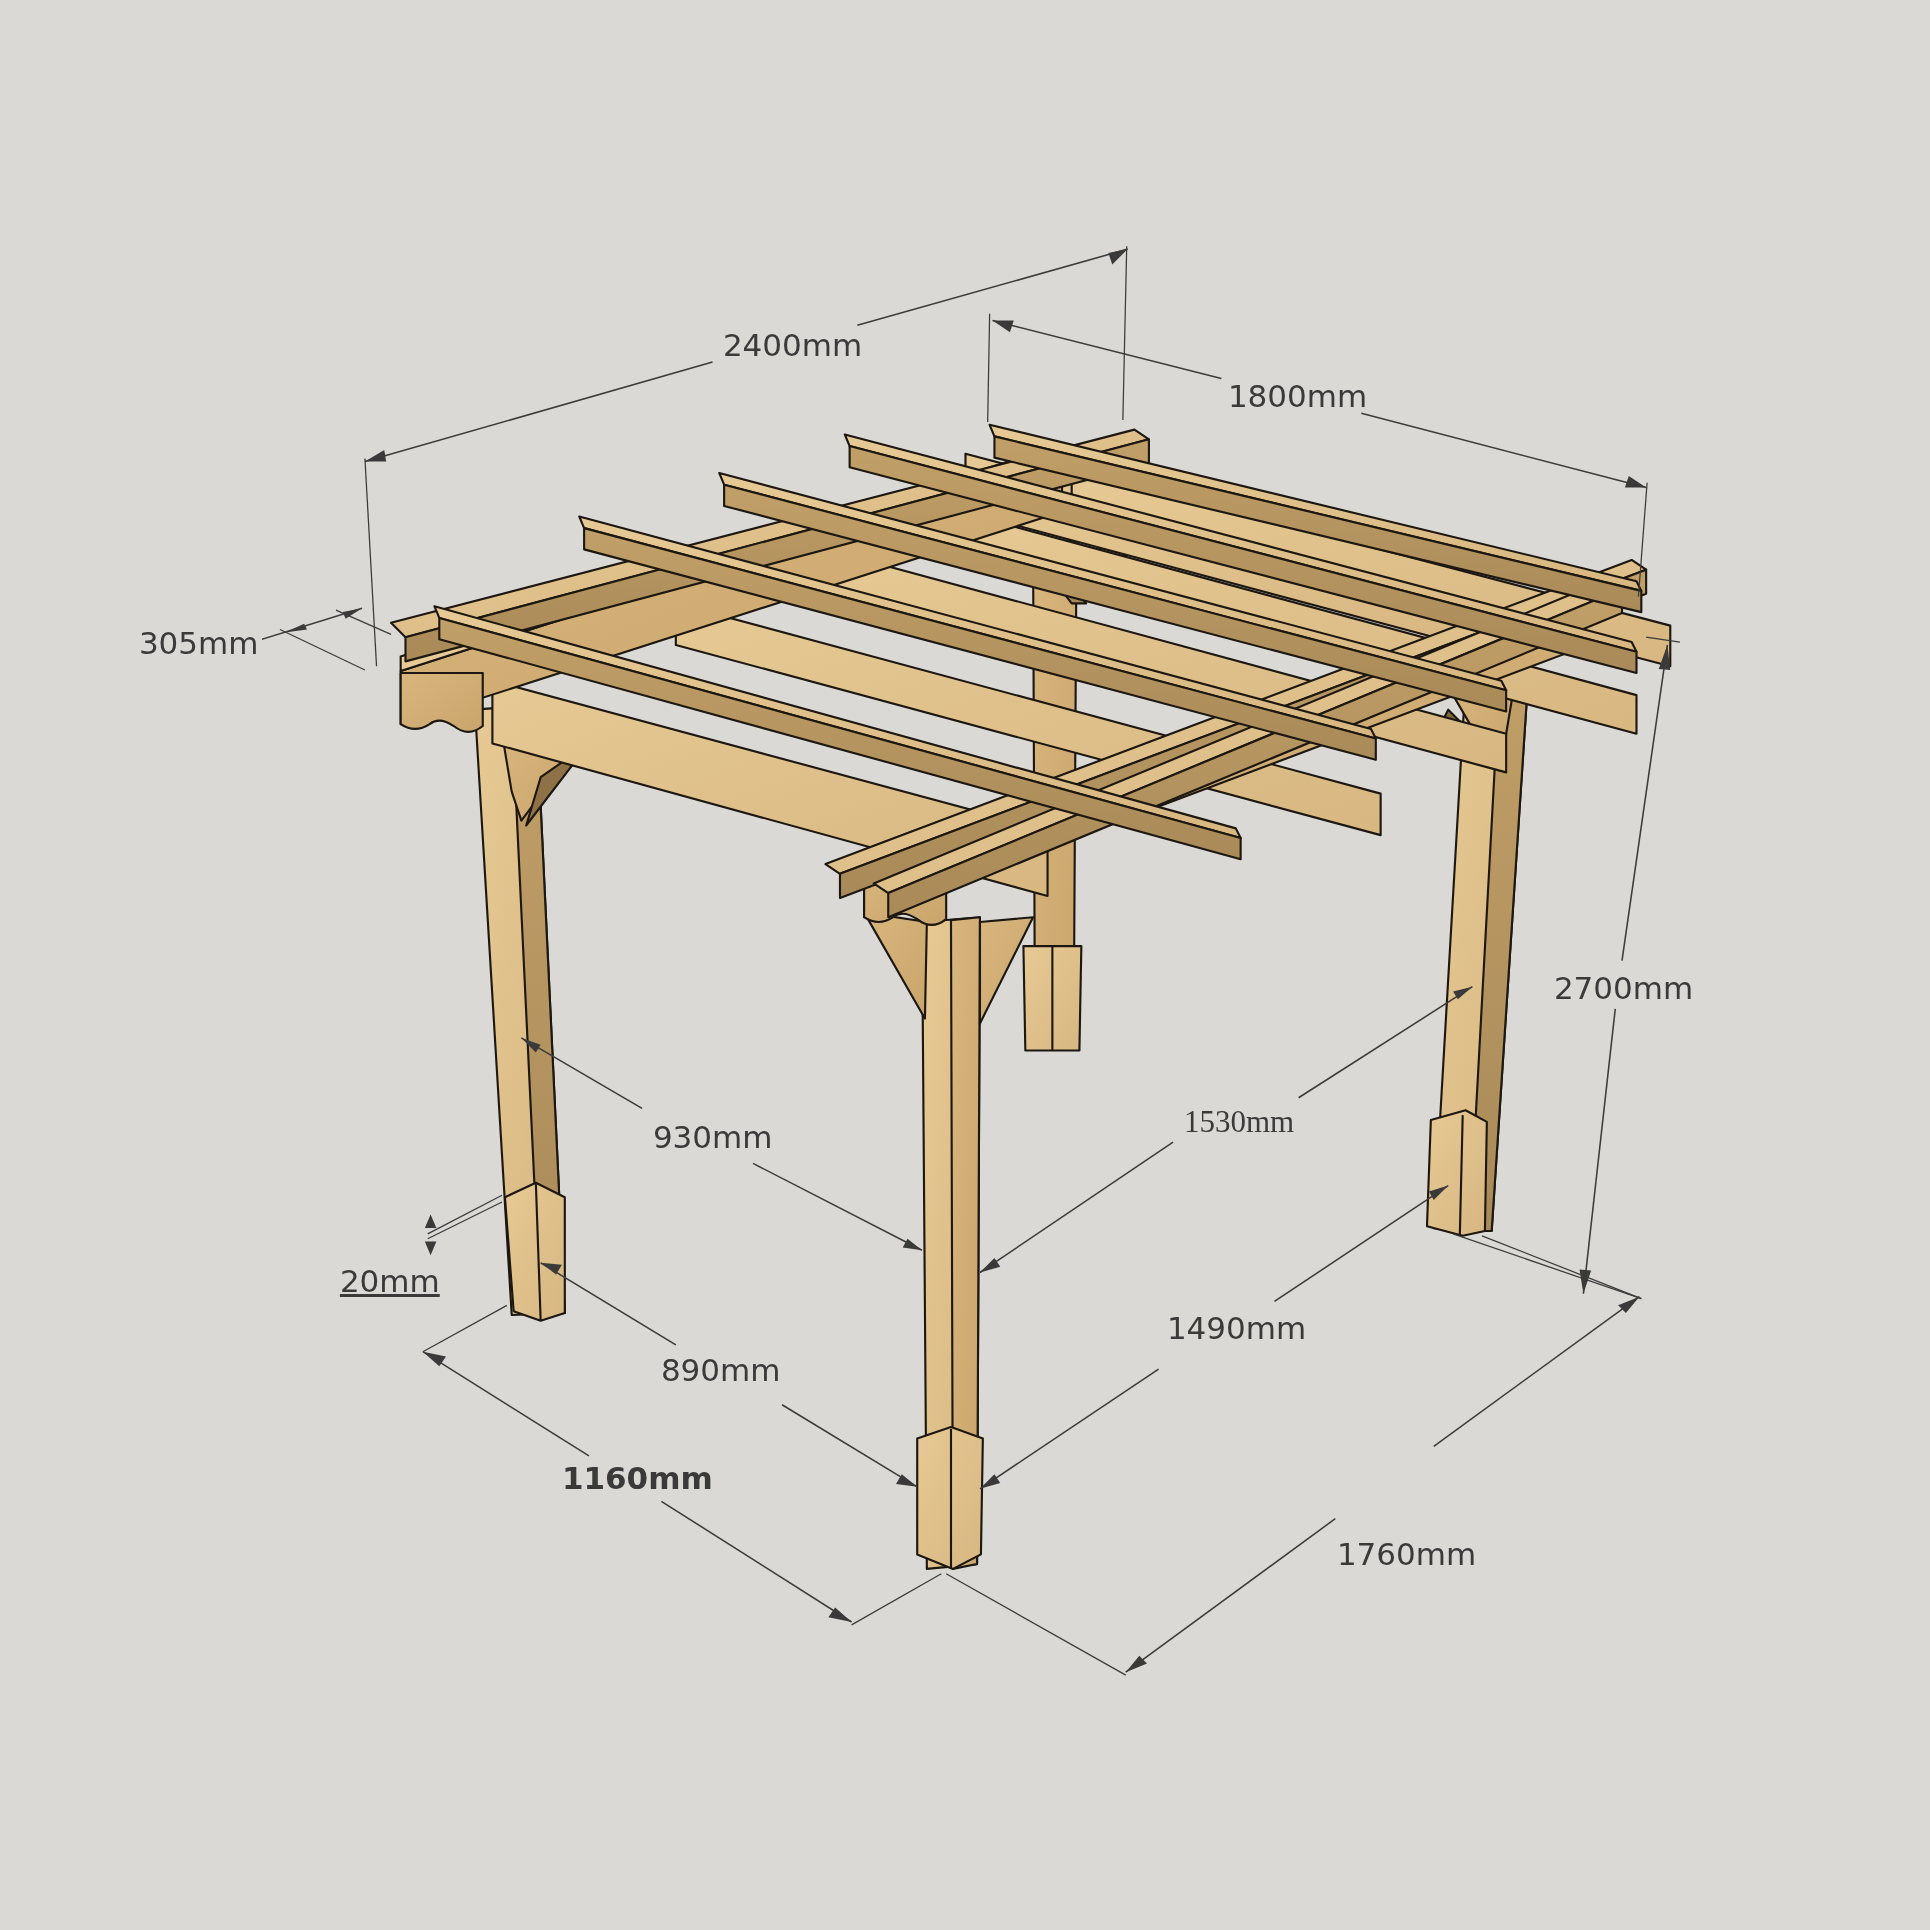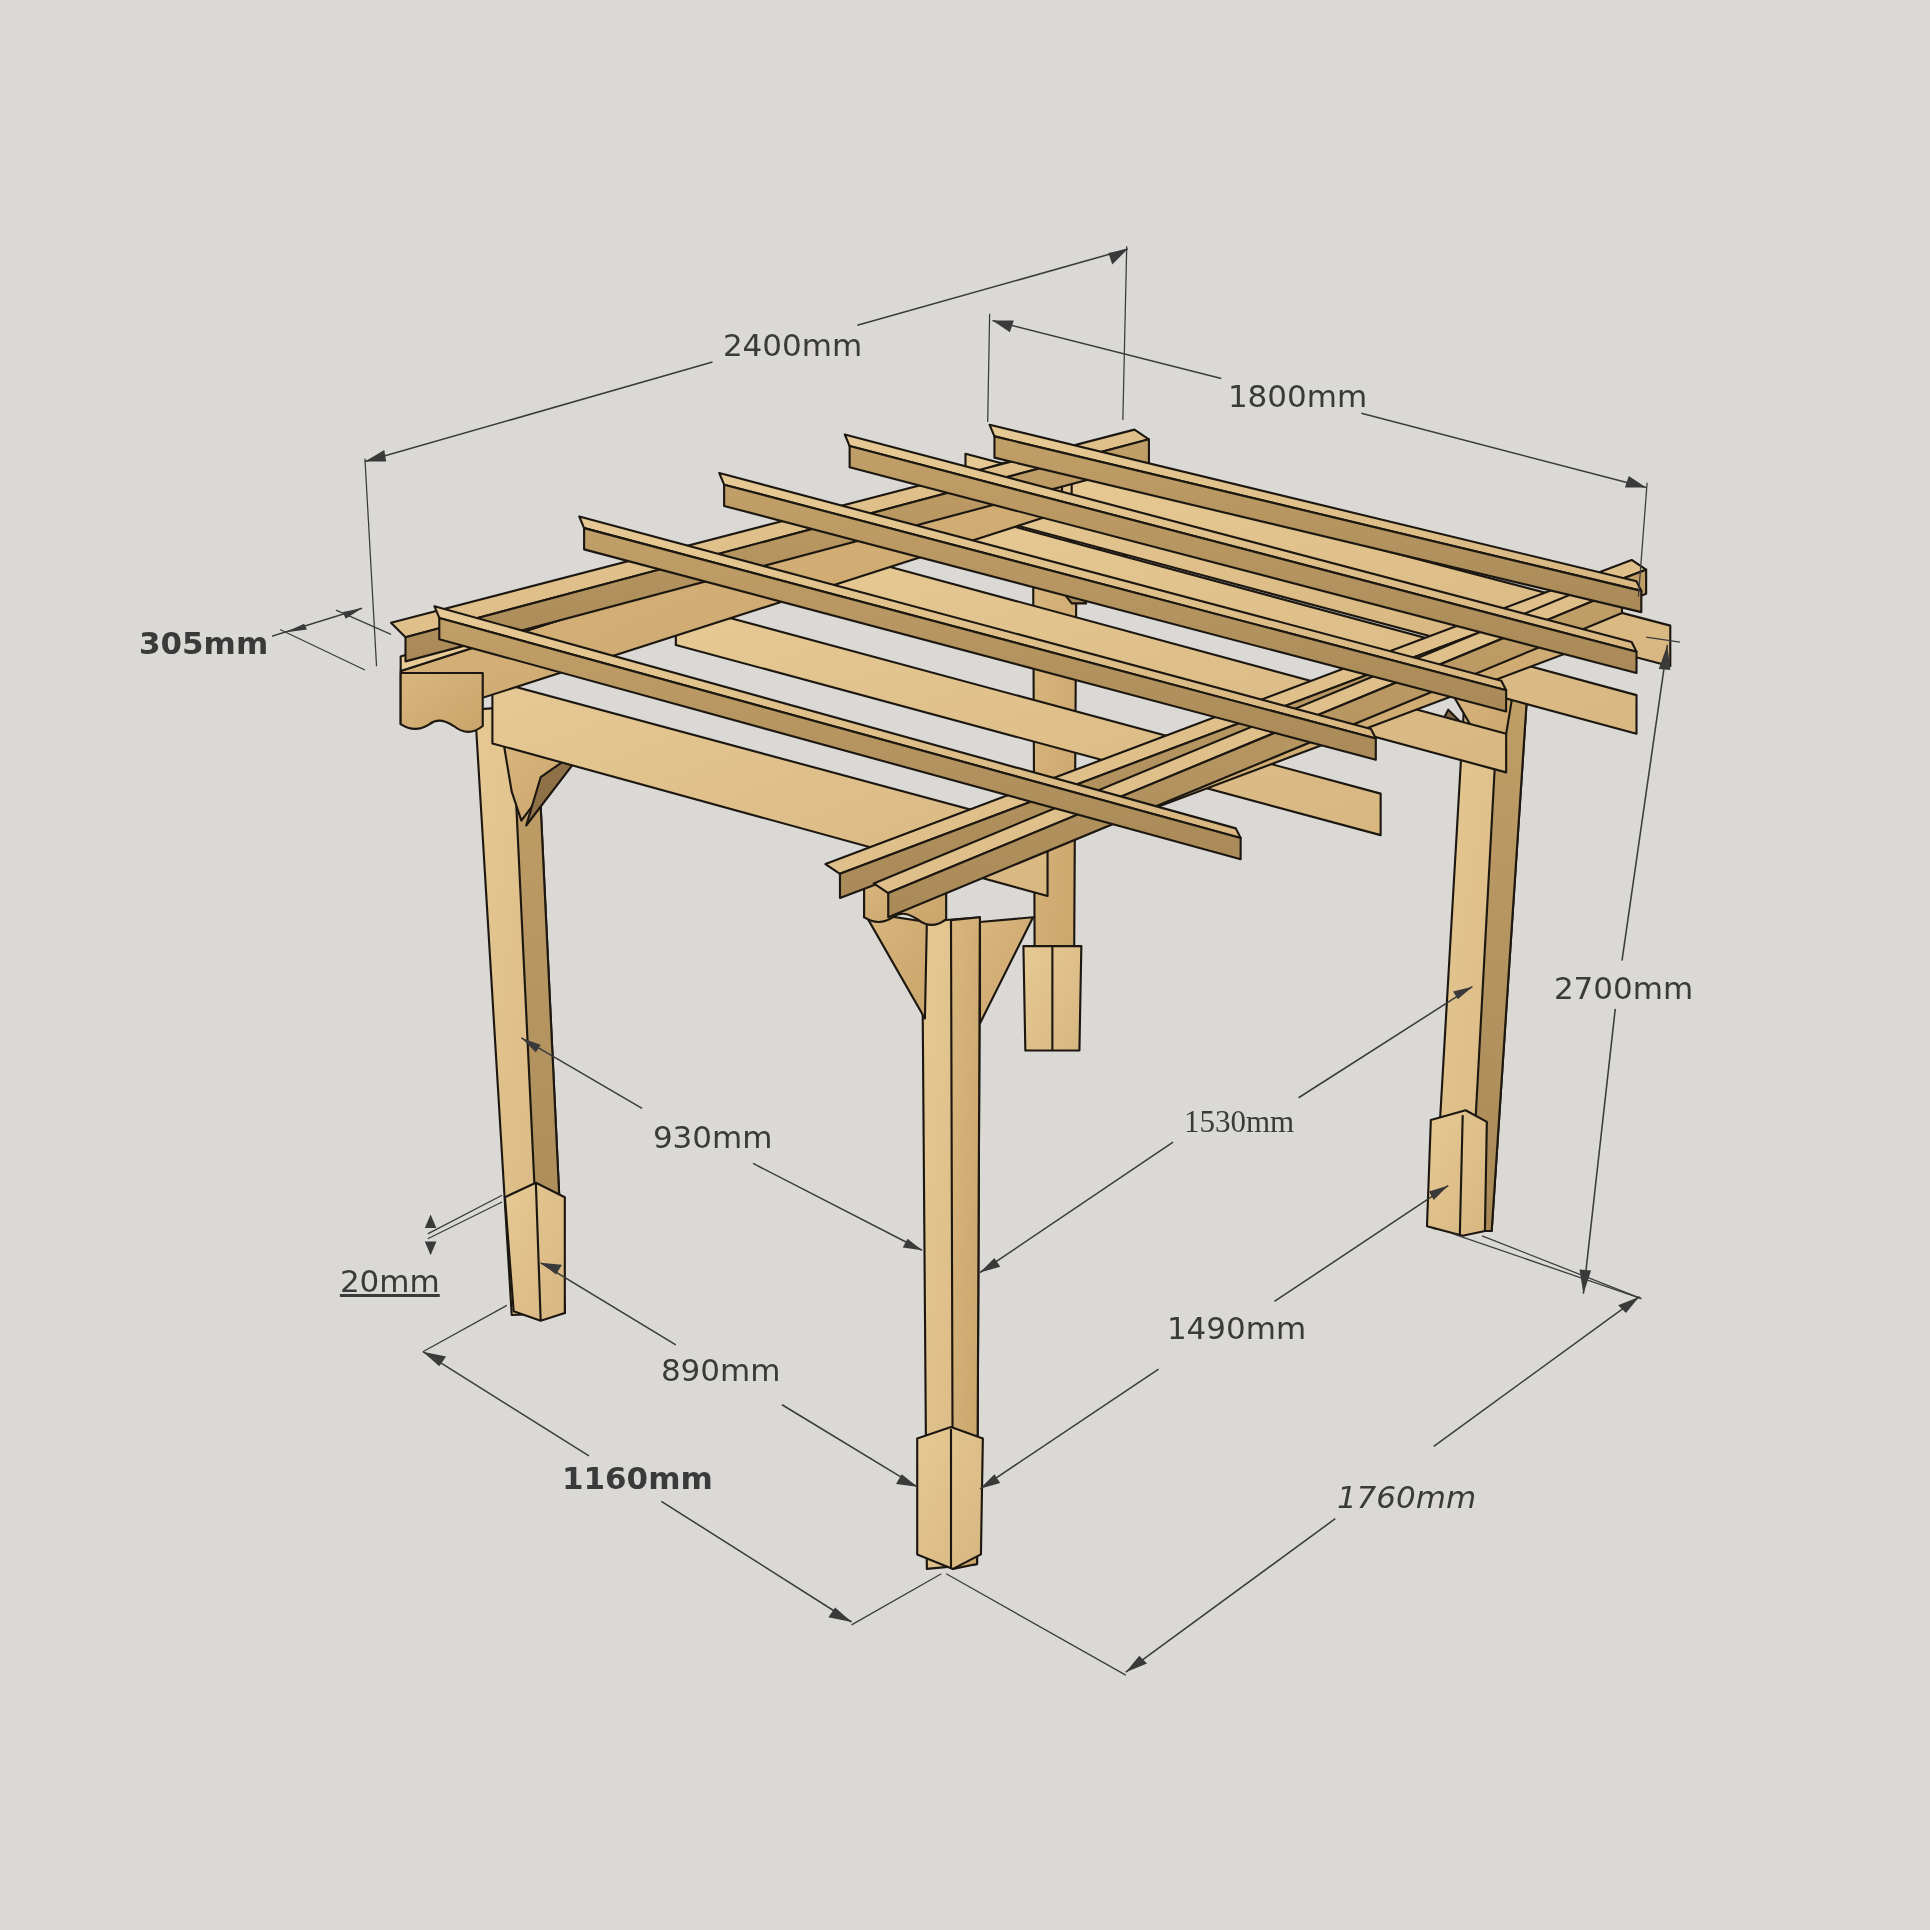"305mm" div.dim-label { font-weight: bold -> none }
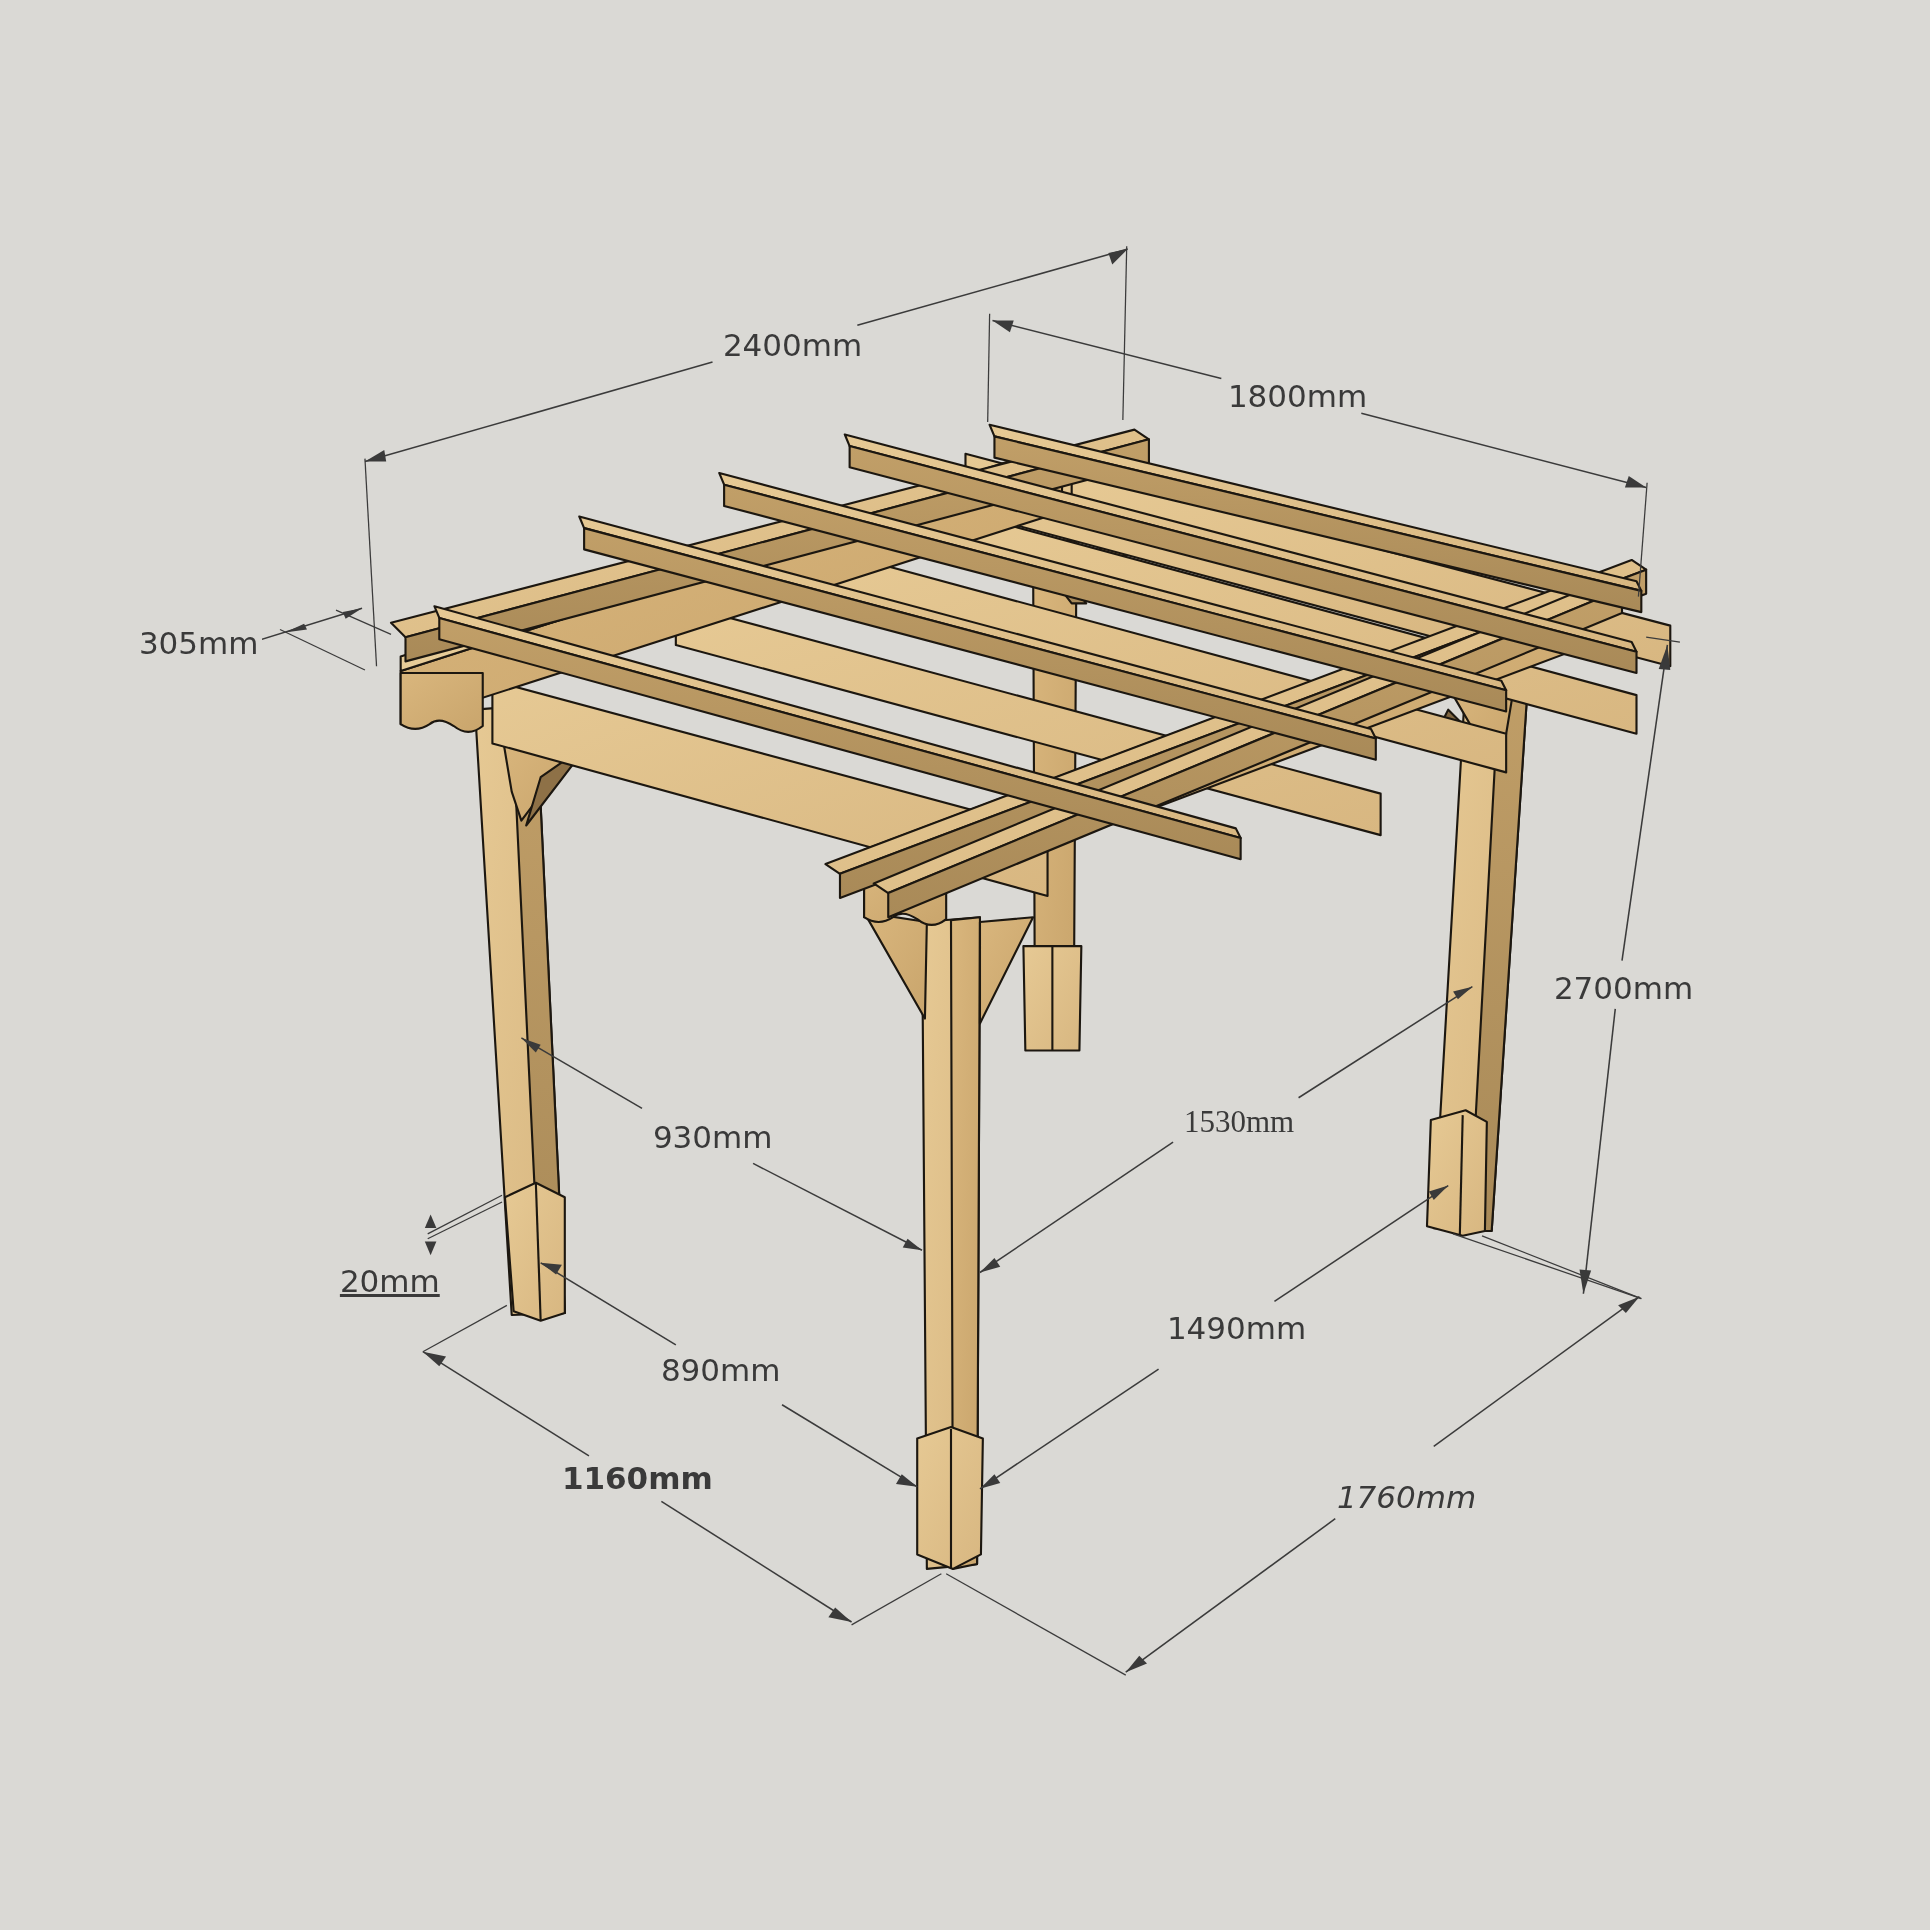"1760mm" div.dim-label { font-style: italic -> none; top: 1482px -> 1539px }
